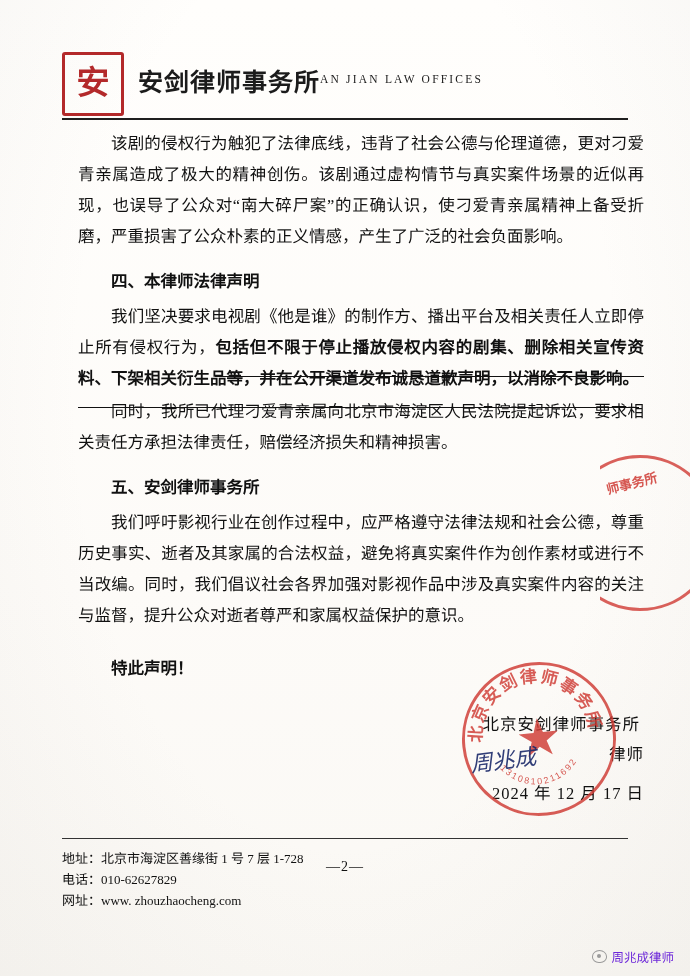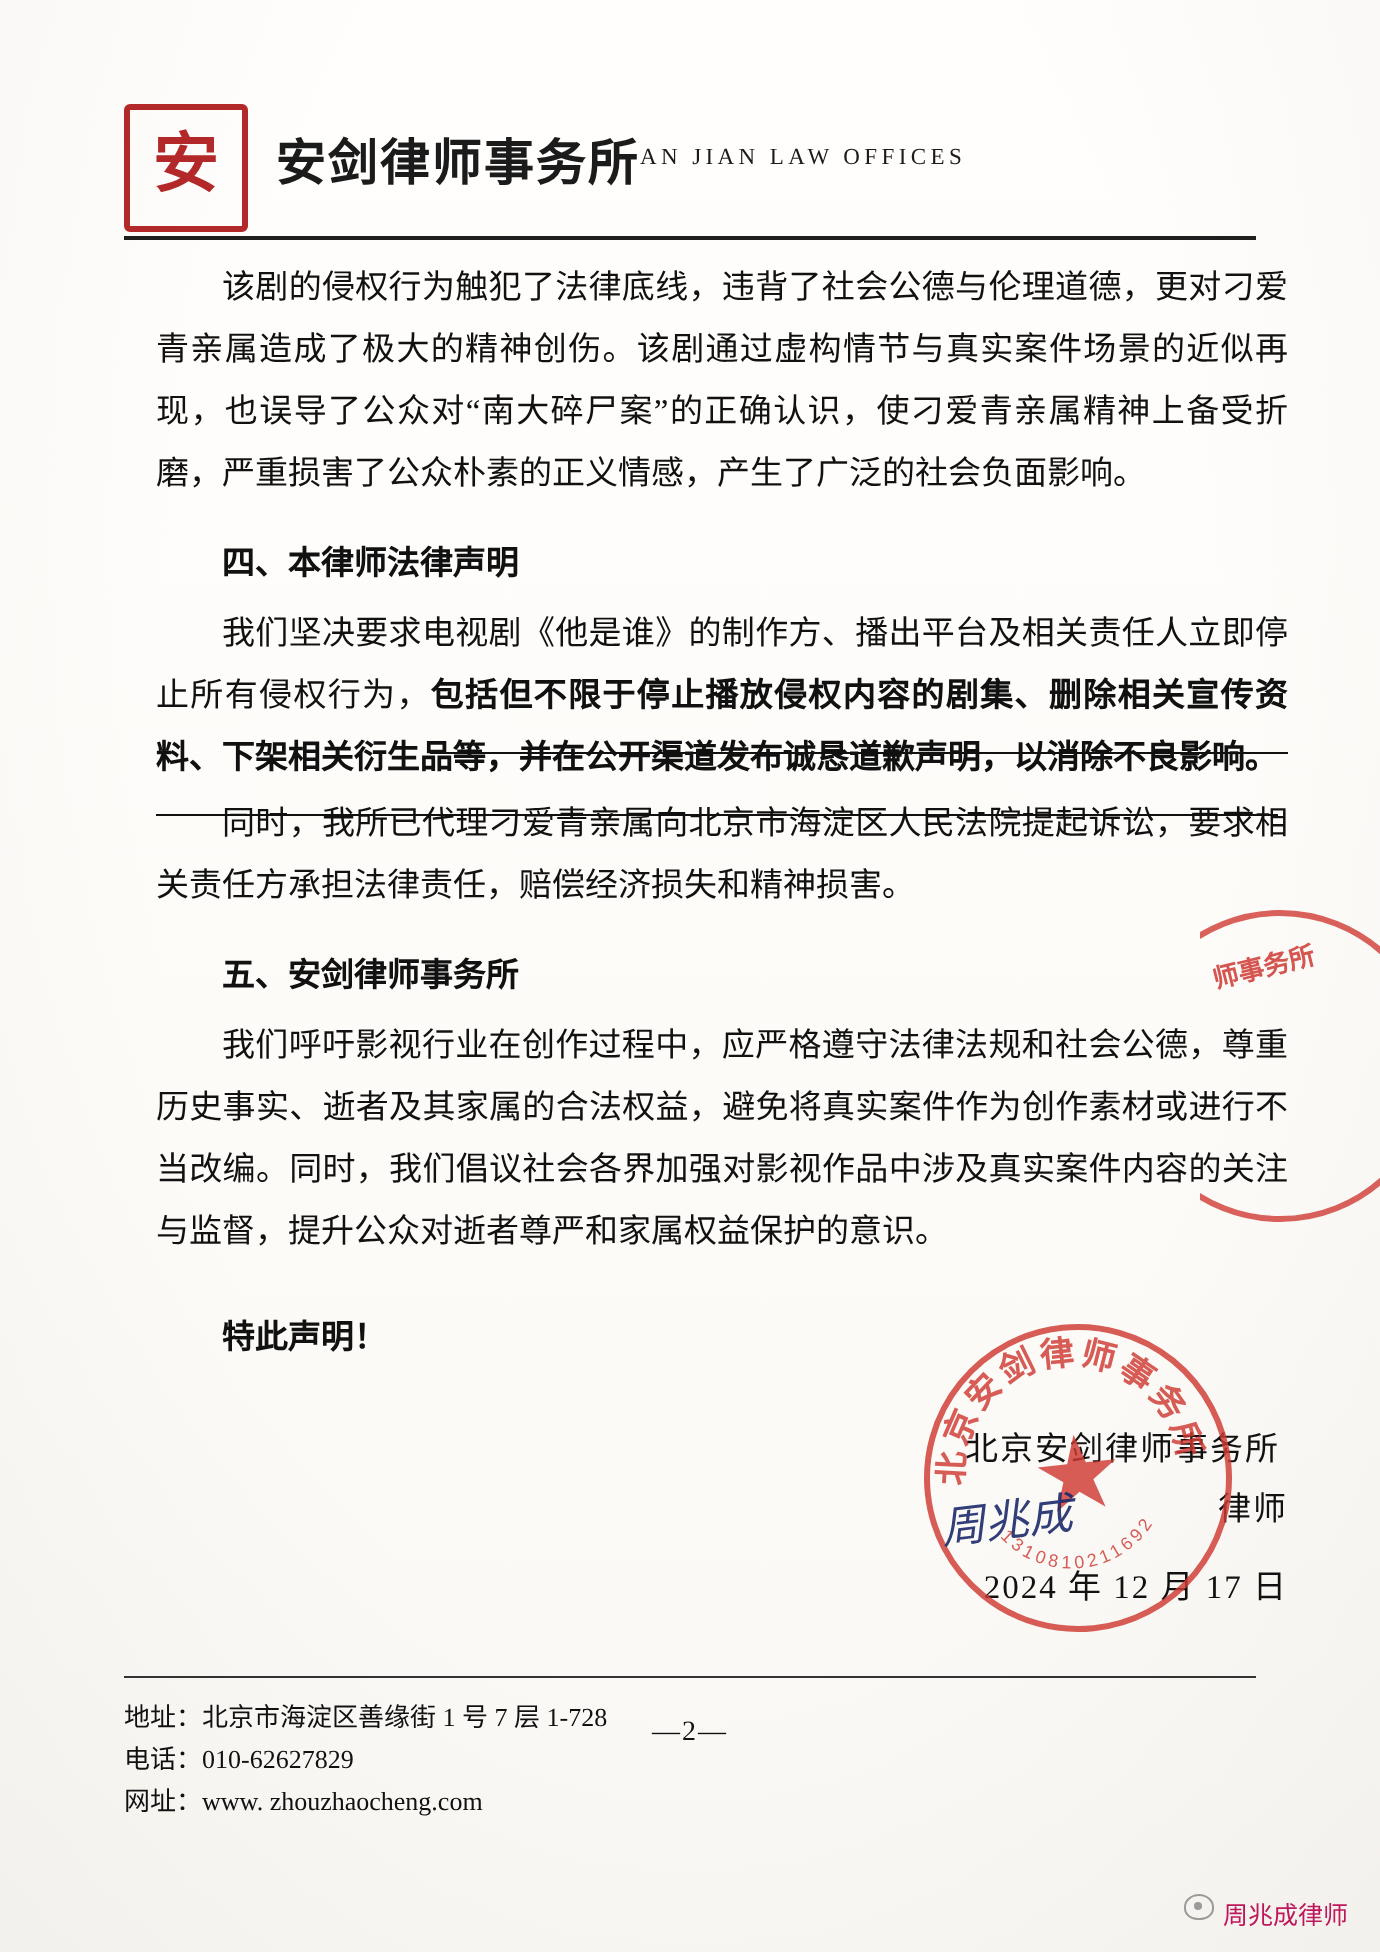"周兆成律师" .watermark { align-items: flex-start -> center; color: #be185d -> #6d28d9 }
